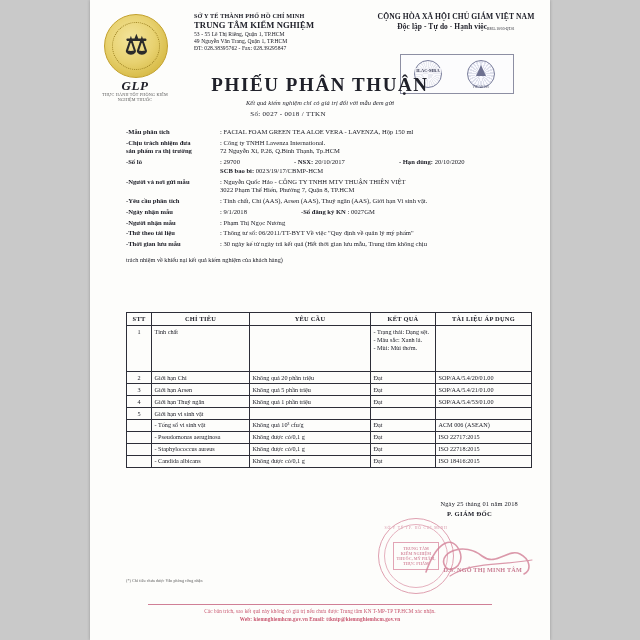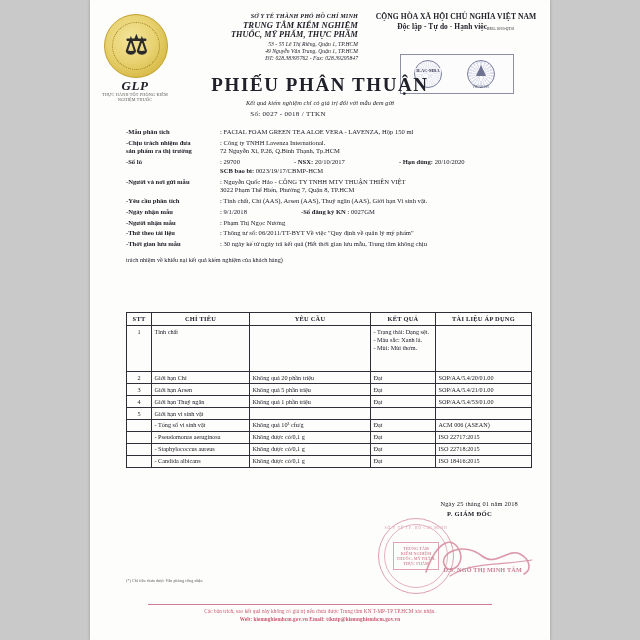"CỘNG HÒA XÃ HỘI CHỦ" div.n1 { text: NGHĨA -> GIÁM }
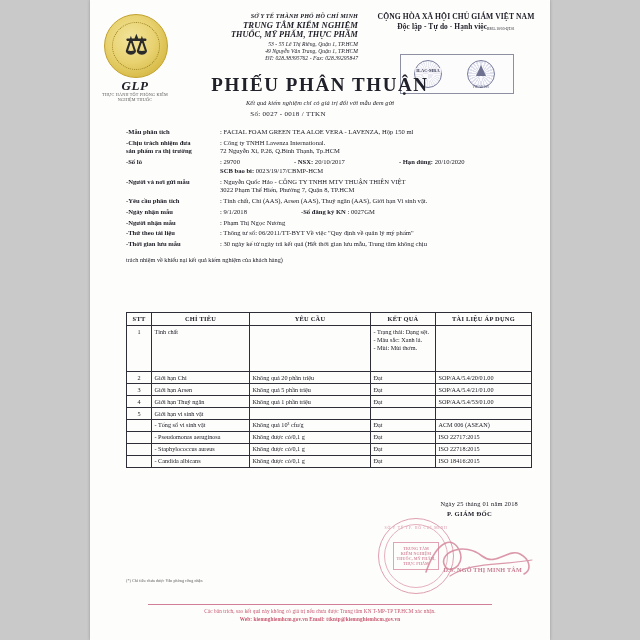"TRUNG TÂM KIỂM NGHIỆM" .org { font-style: italic -> none; left: 88px -> 104px; text-align: right -> left }
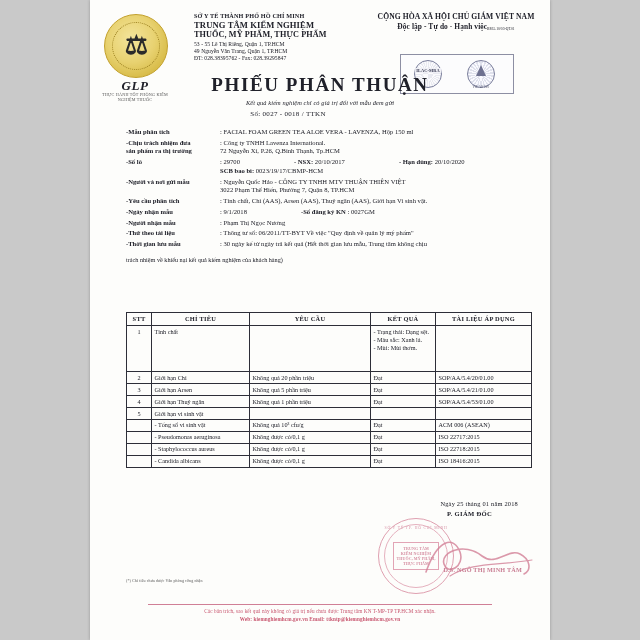"THUỐC, MỸ PHẨM, THỰC PHẨM" div.l3 { html: <div>THUỐC, MỸ PHẨM, THỰC PHẨM</div> -> none }
